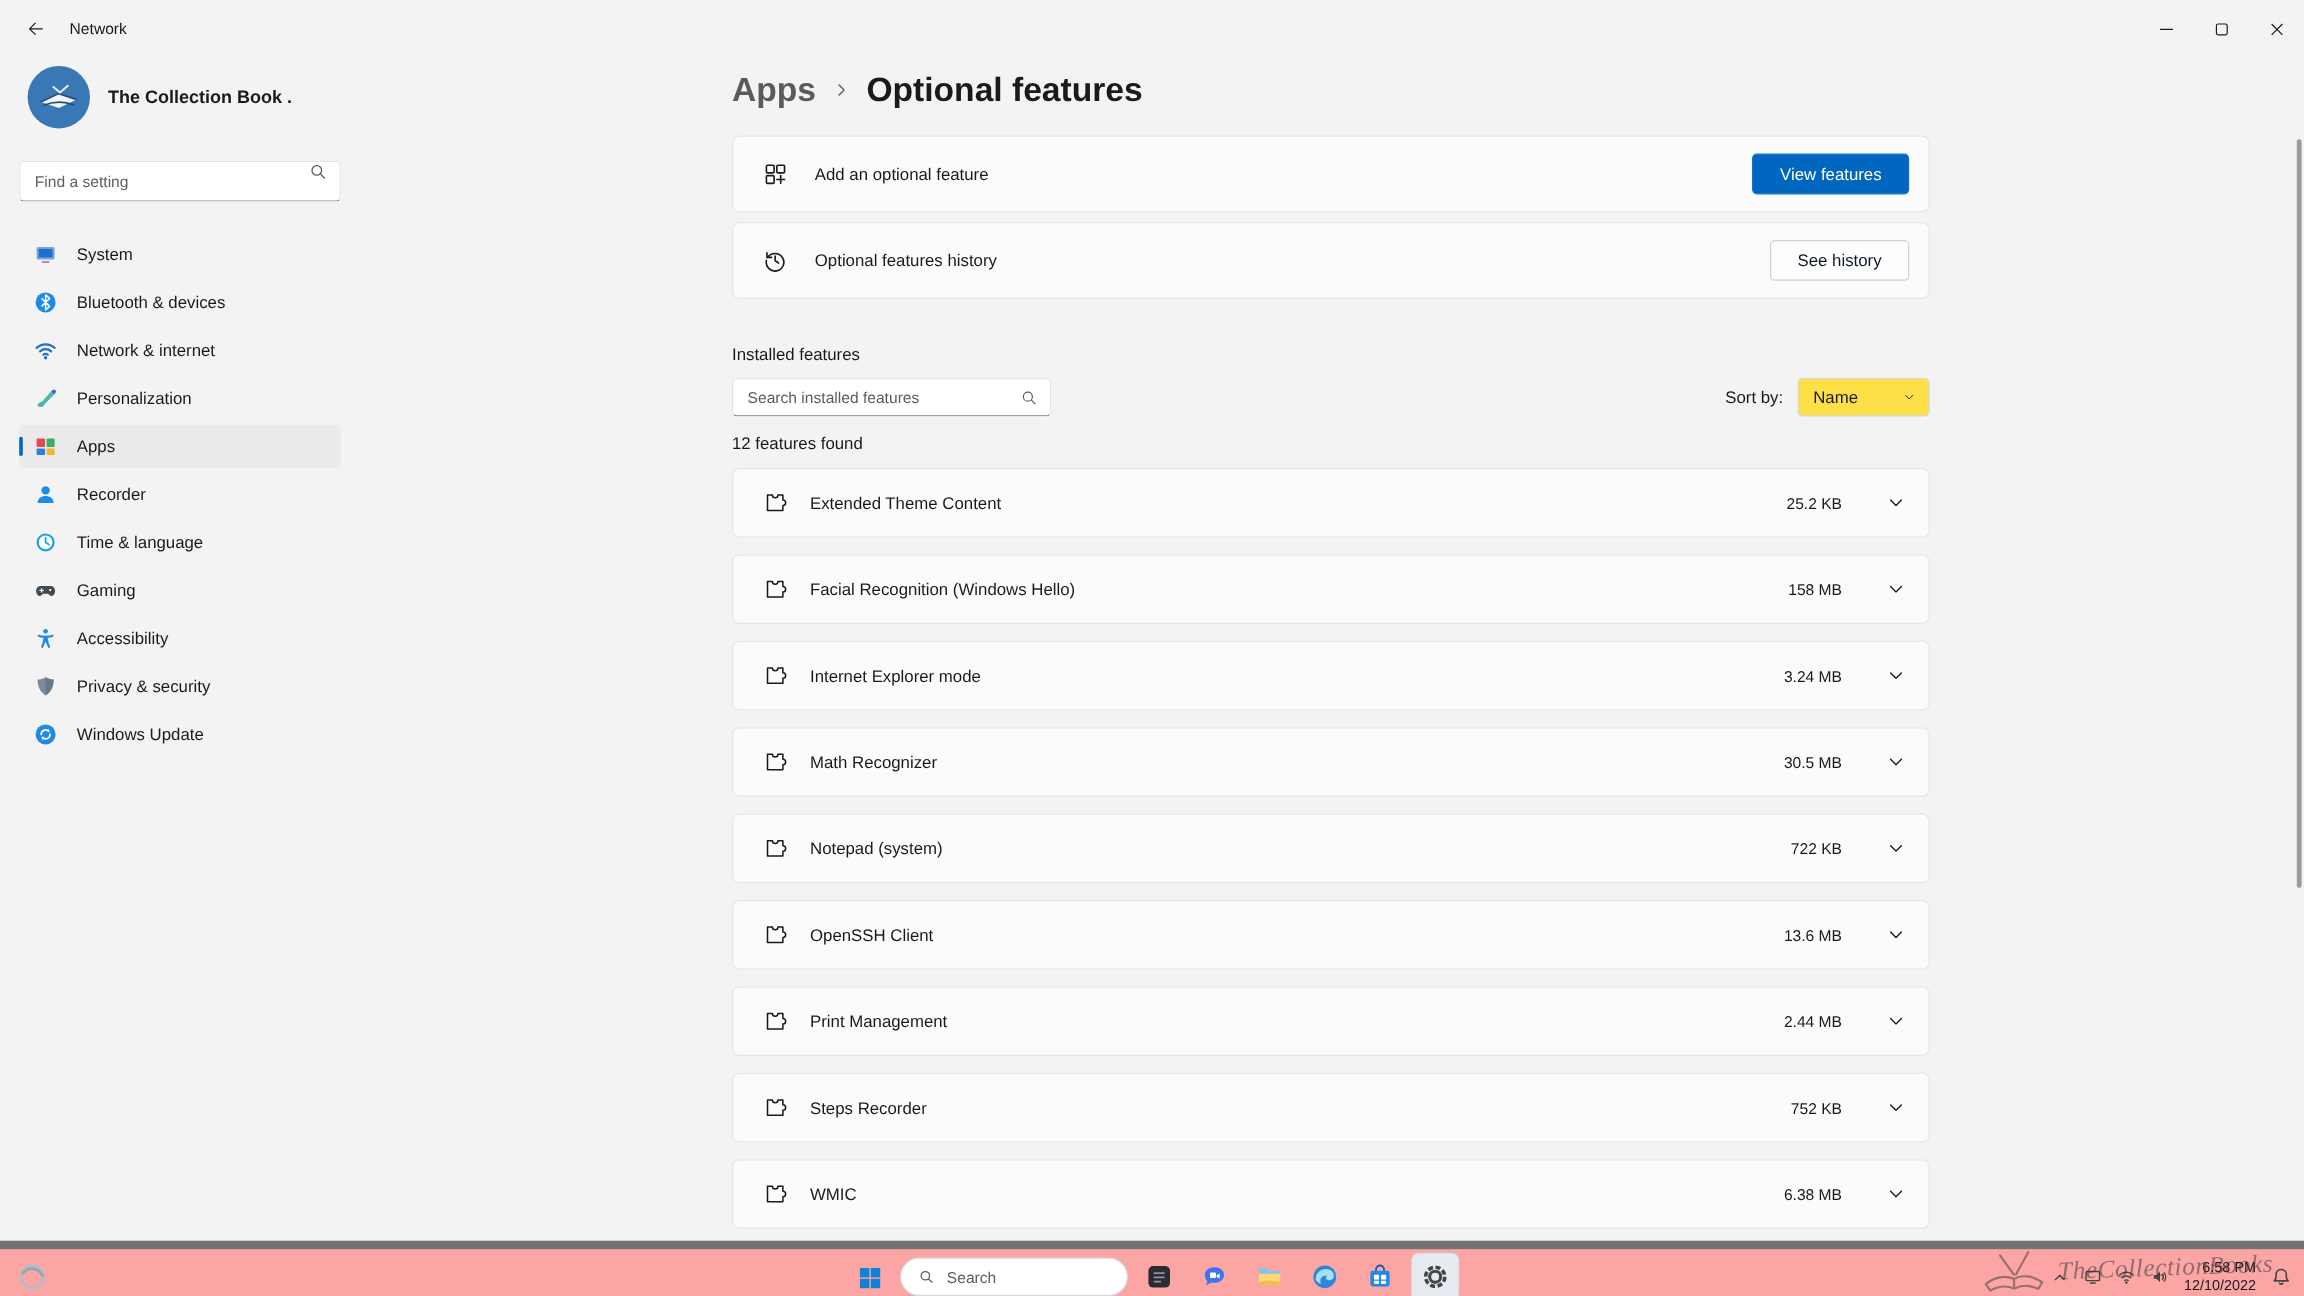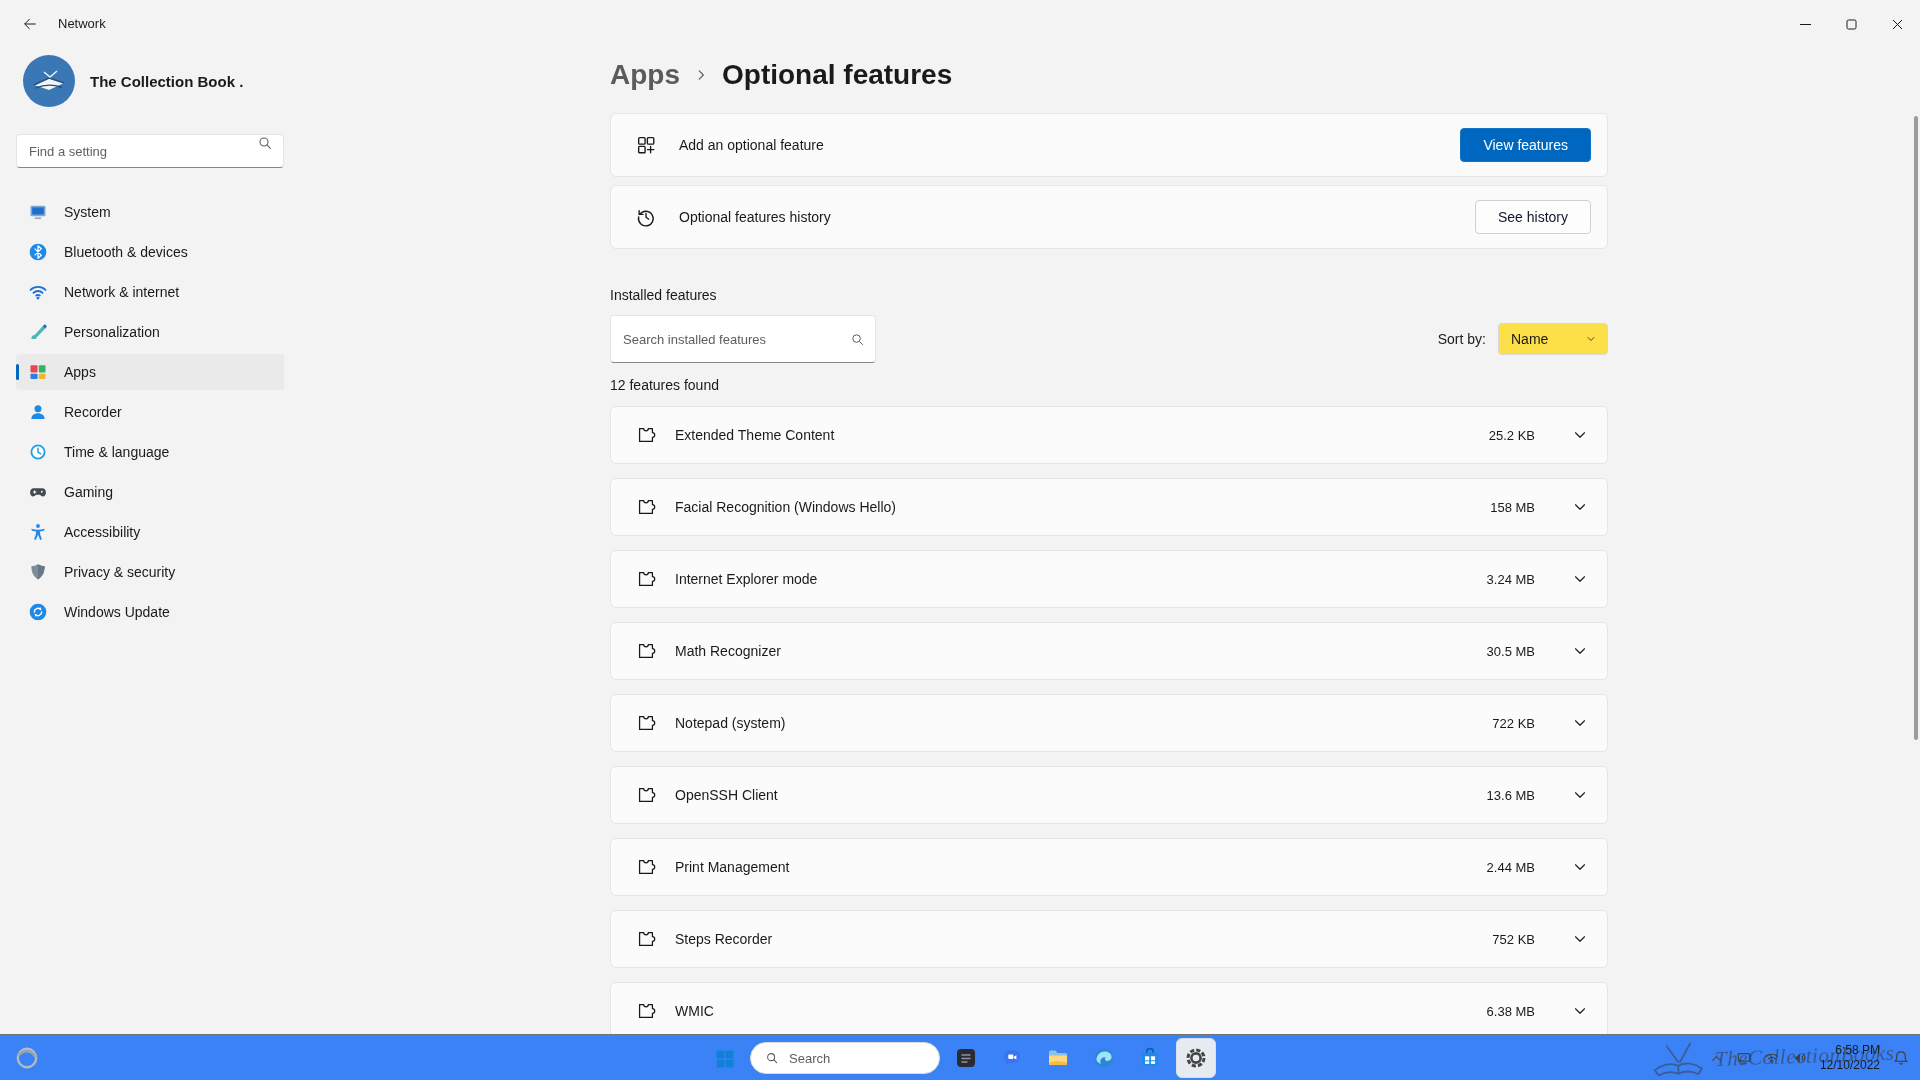"Search installed features" .feature-search { height: 48px -> 32px }
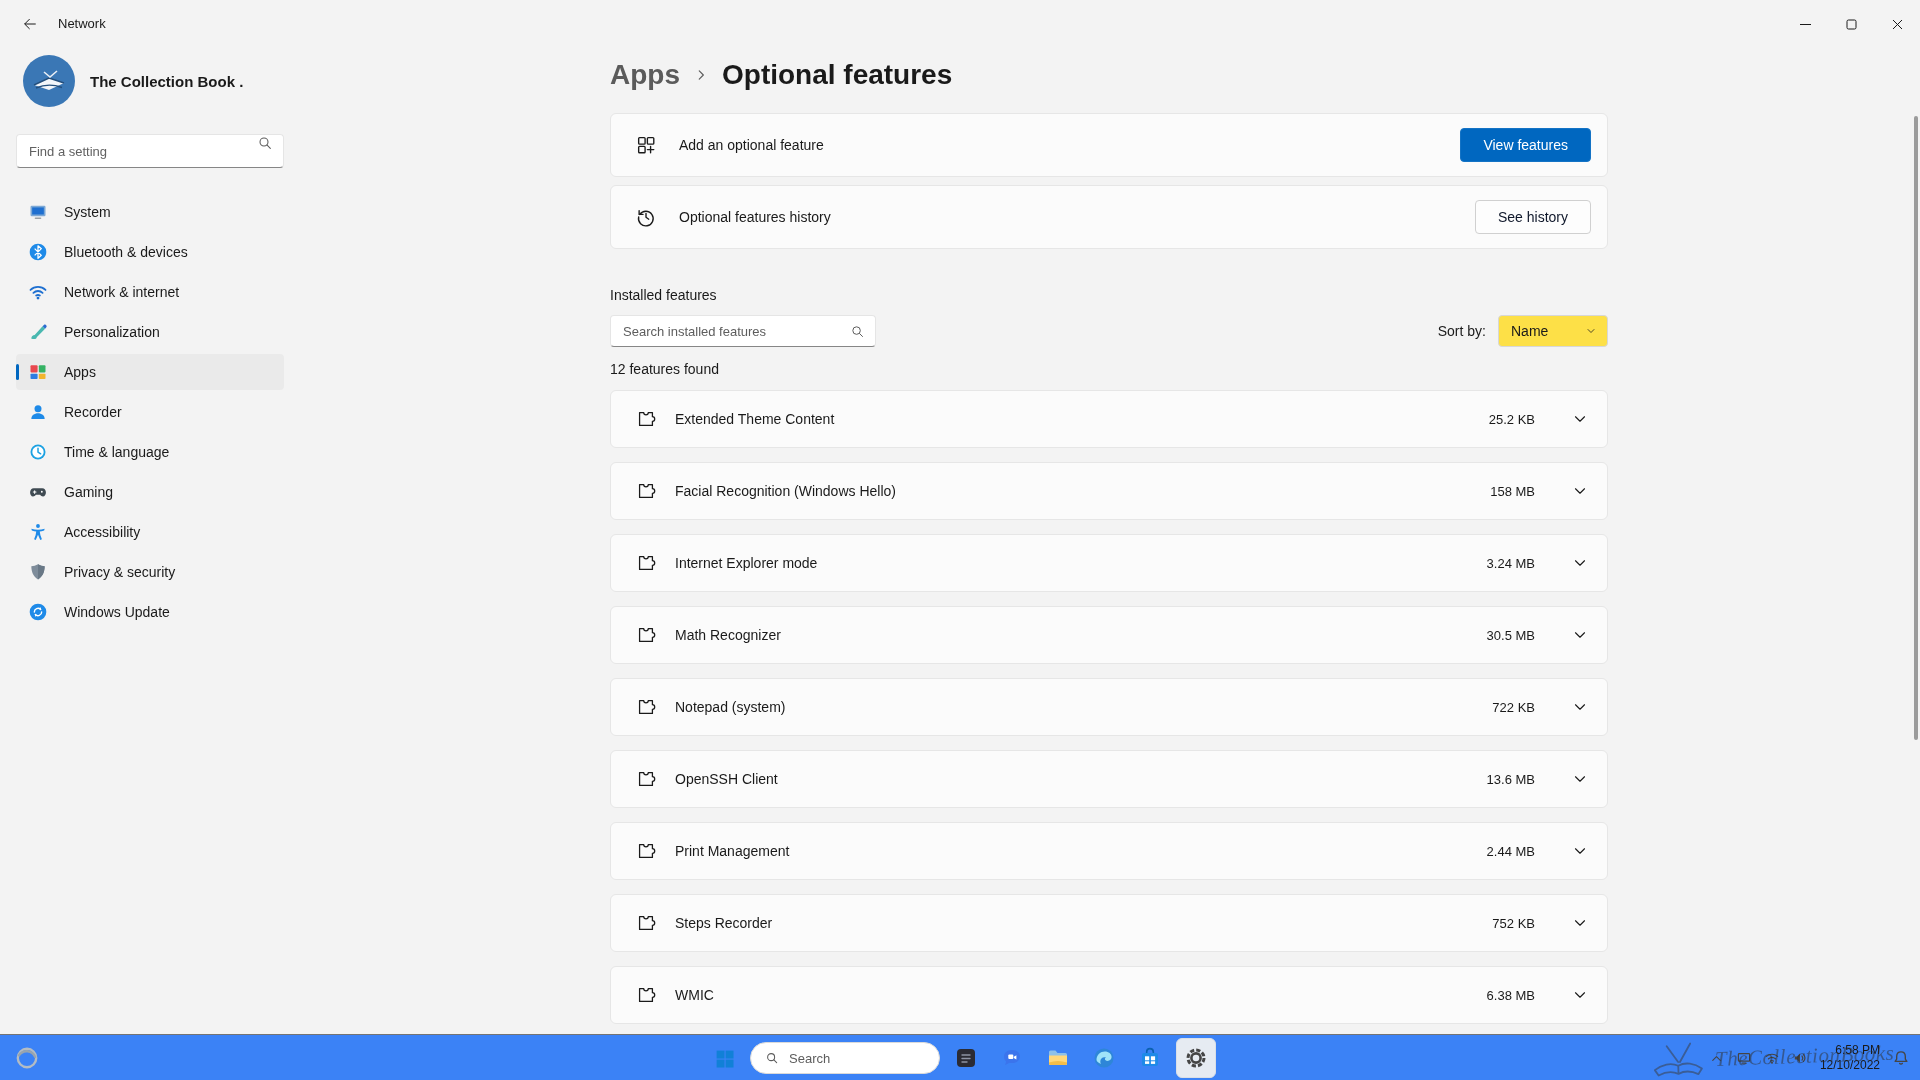"Search" .taskbar { background: #3b82f6 -> #fca5a5; border-top: 1px solid #737373 -> 7px solid #737373 }
